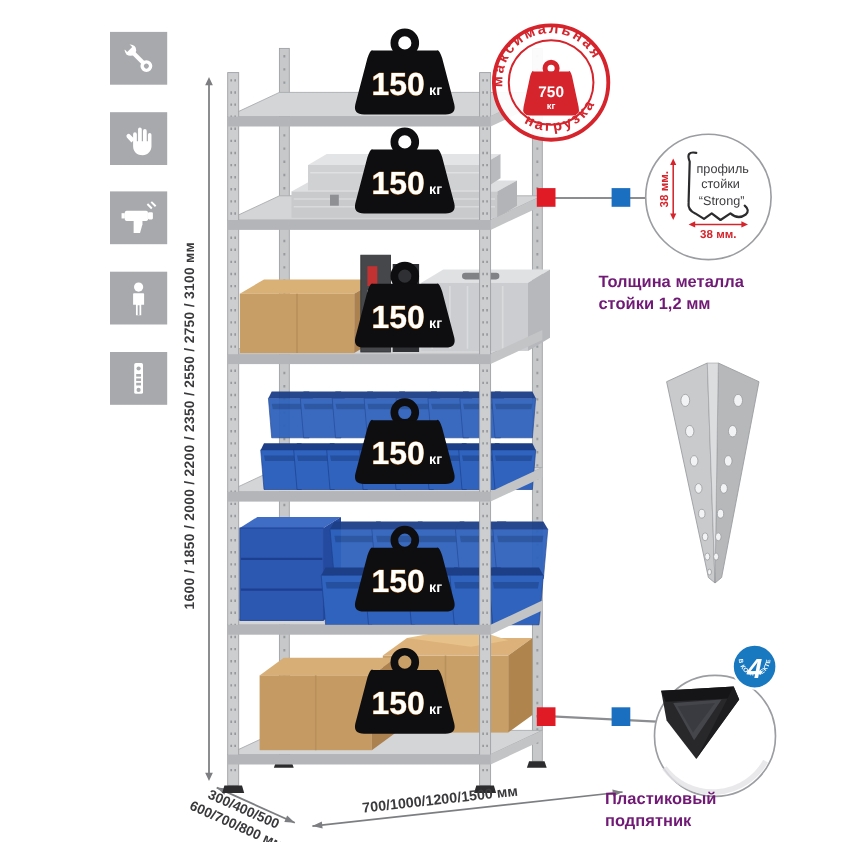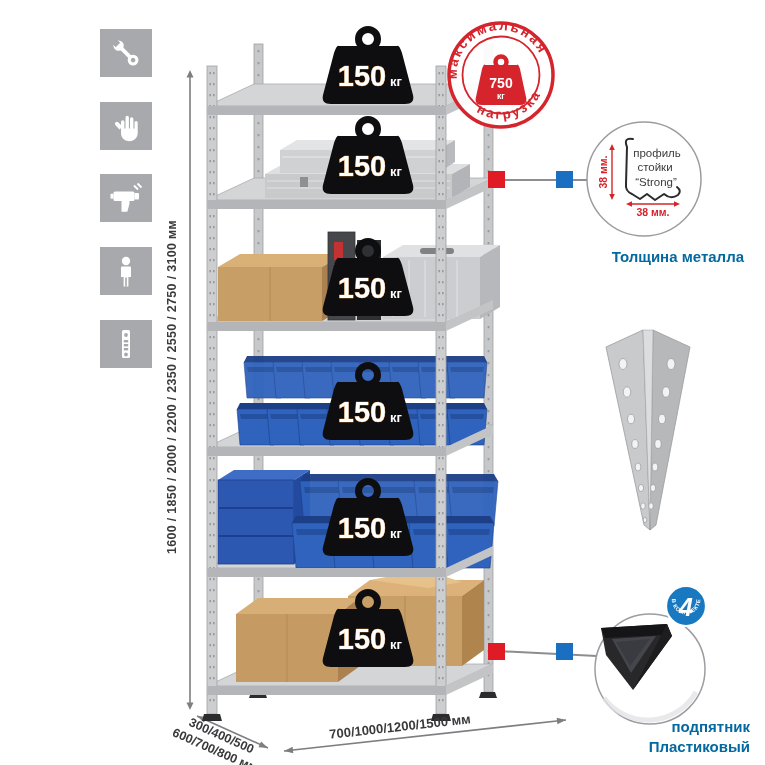"Толщина металла" .caption { color: #0369a1 -> #701a75; text-align: right -> left }
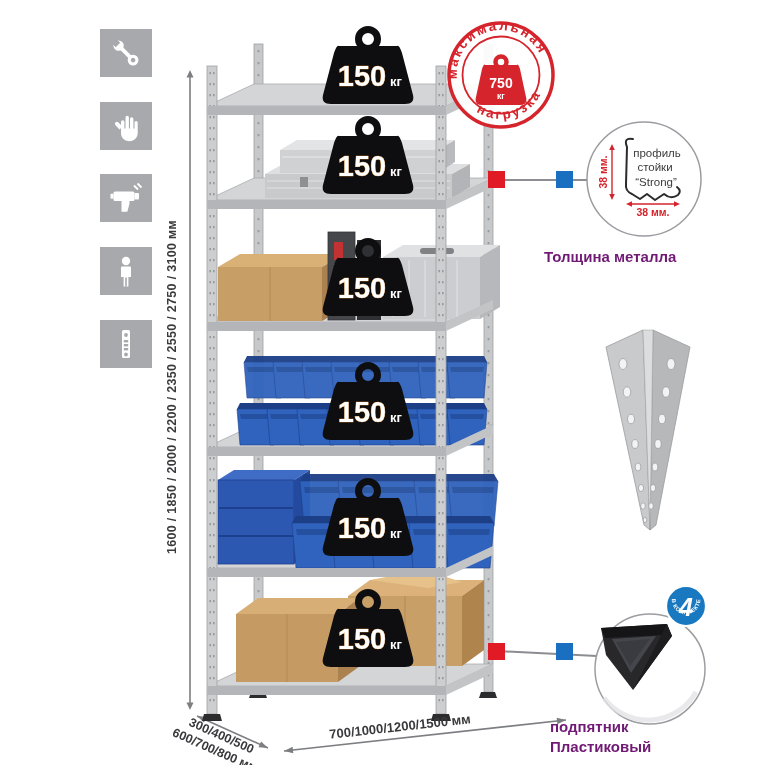"стойки 1,2 мм" span { html: none -> <span>стойки 1,2 мм</span> }
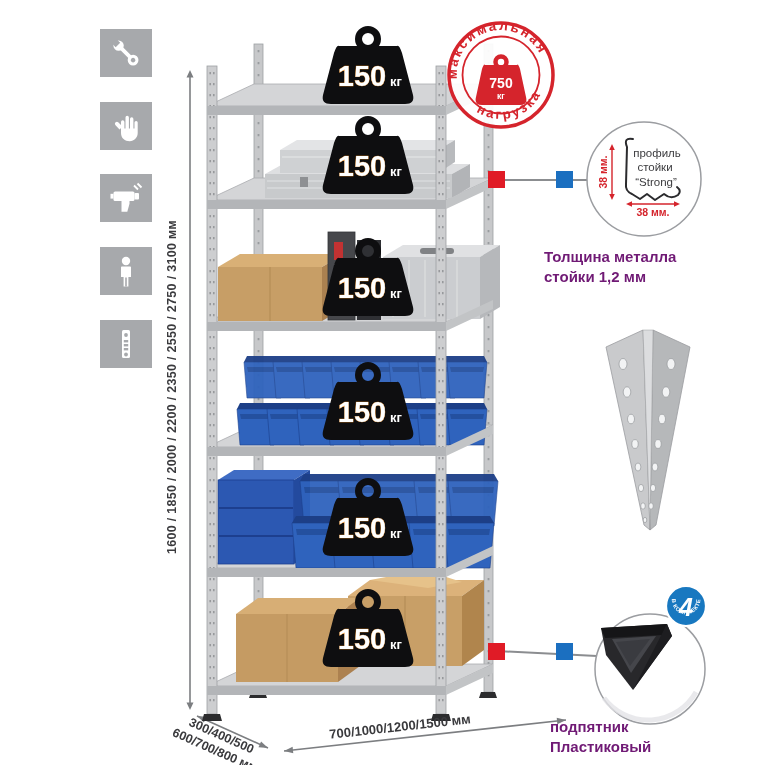"подпятник" span { order: before "Пластиковый" -> after "Пластиковый" }
